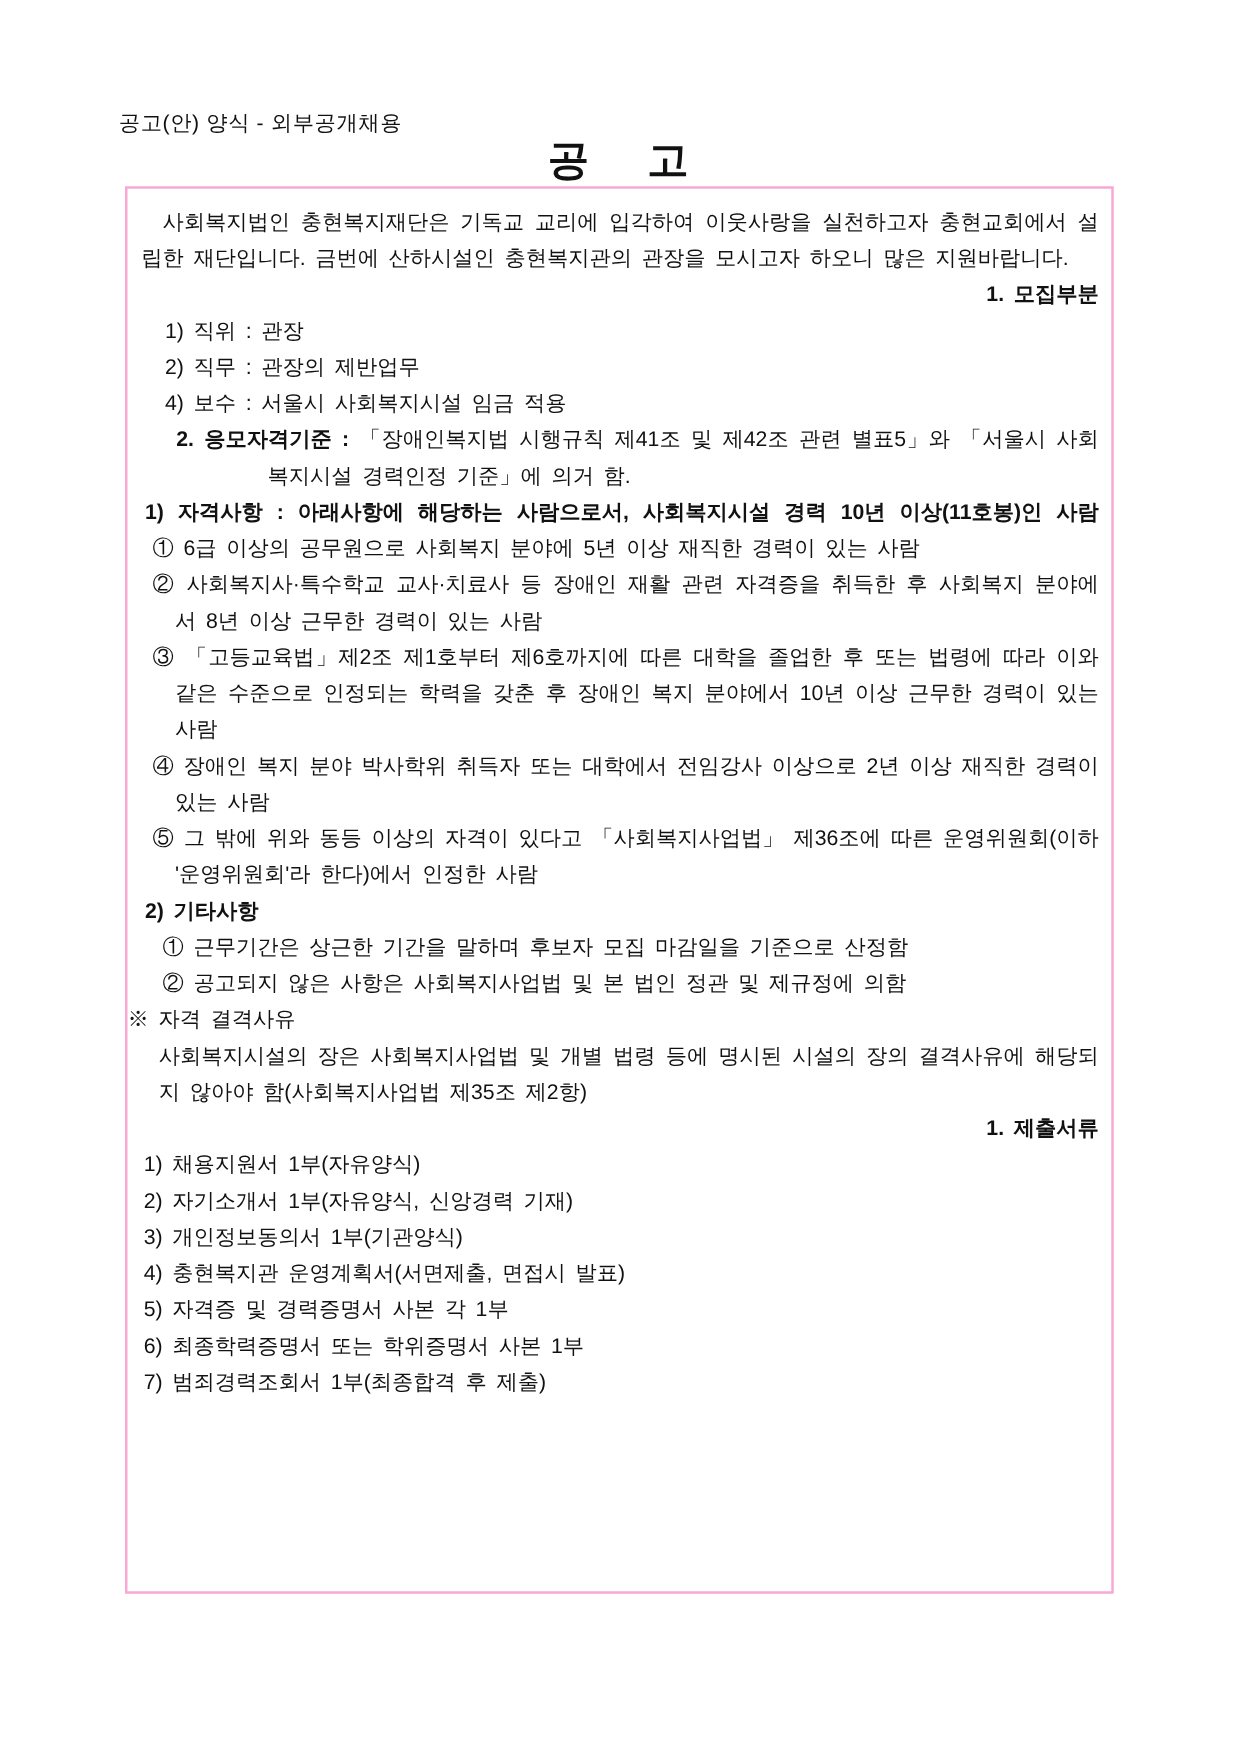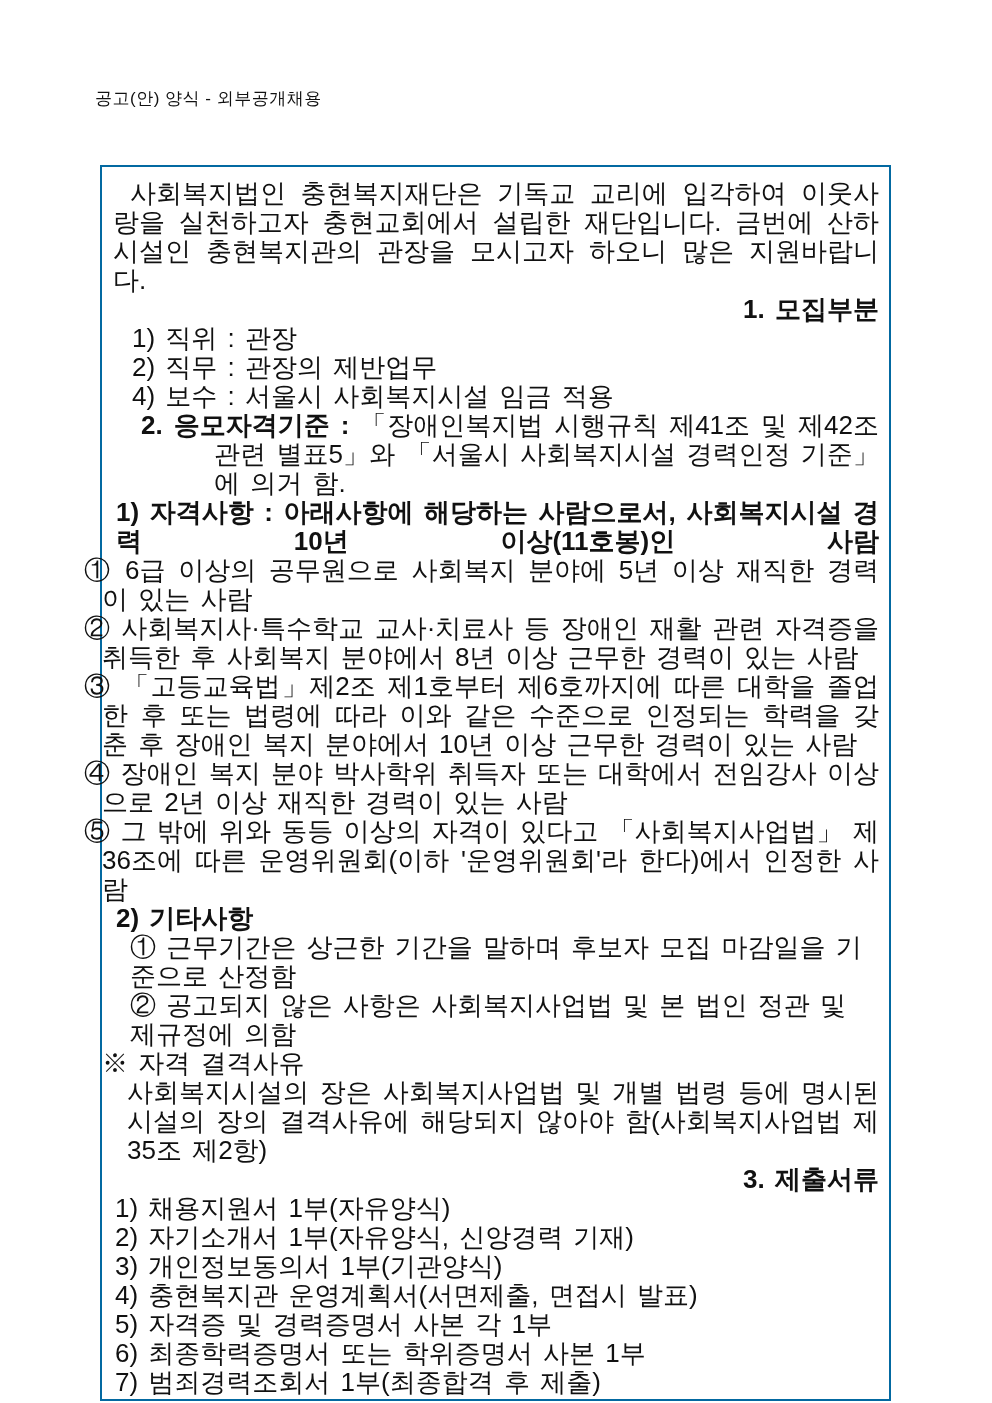"공 고" div.doc-title { html: none -> <div>공 고</div> }
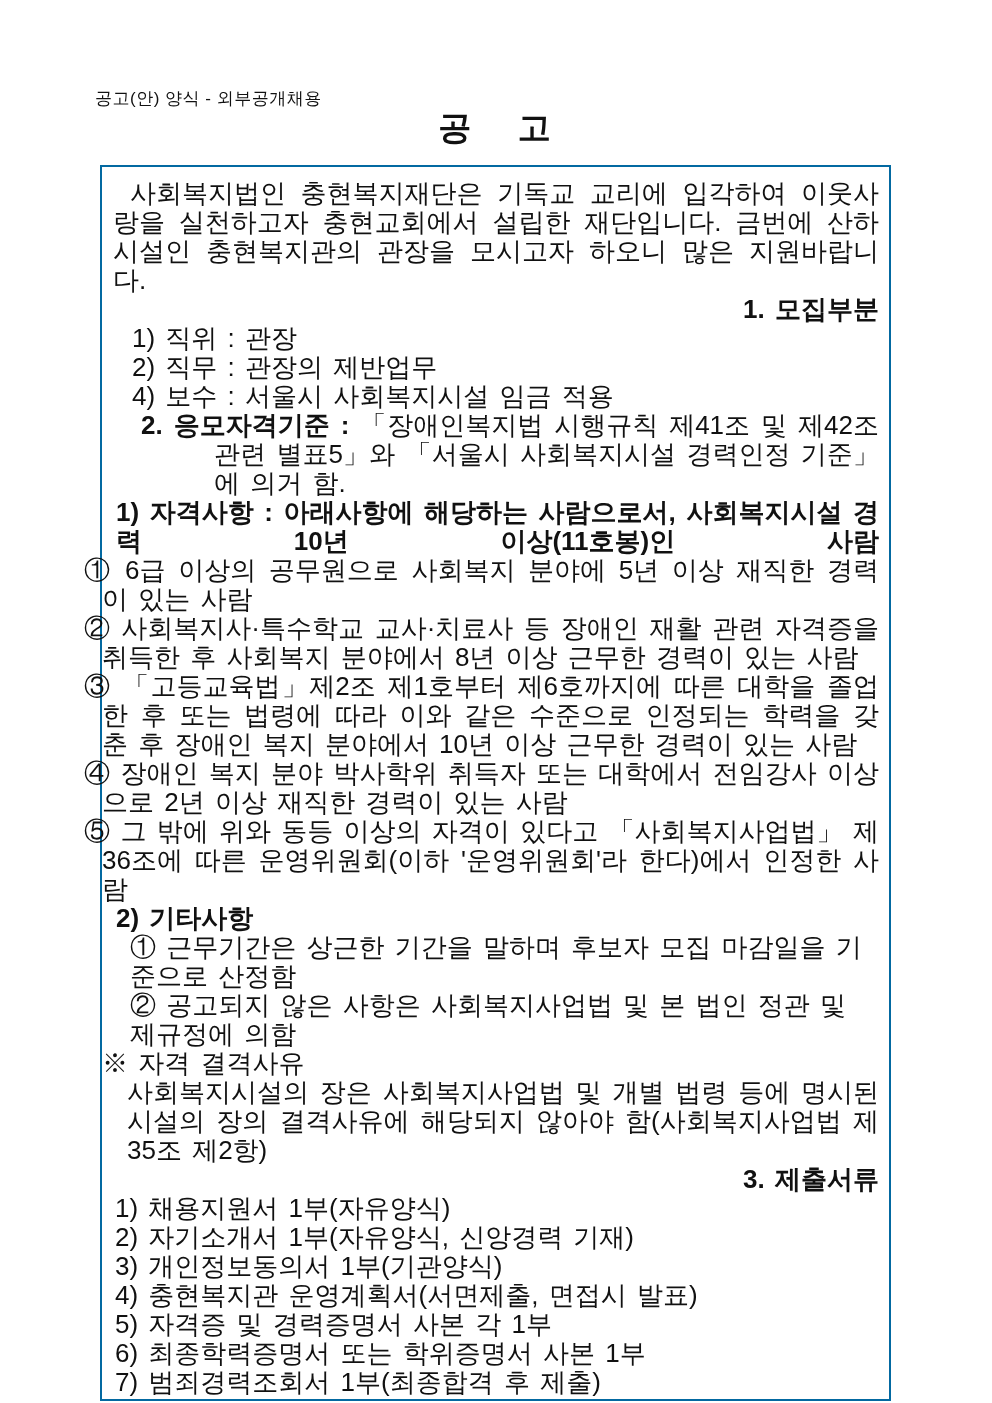"사회복지법인 충현복지재단은 기독교 교리에 입각하여" .notice-box { border: 2px solid #0369a1 -> 2px solid #f9a8d4; font-size: 26px -> 17px; top: 165px -> 149px }
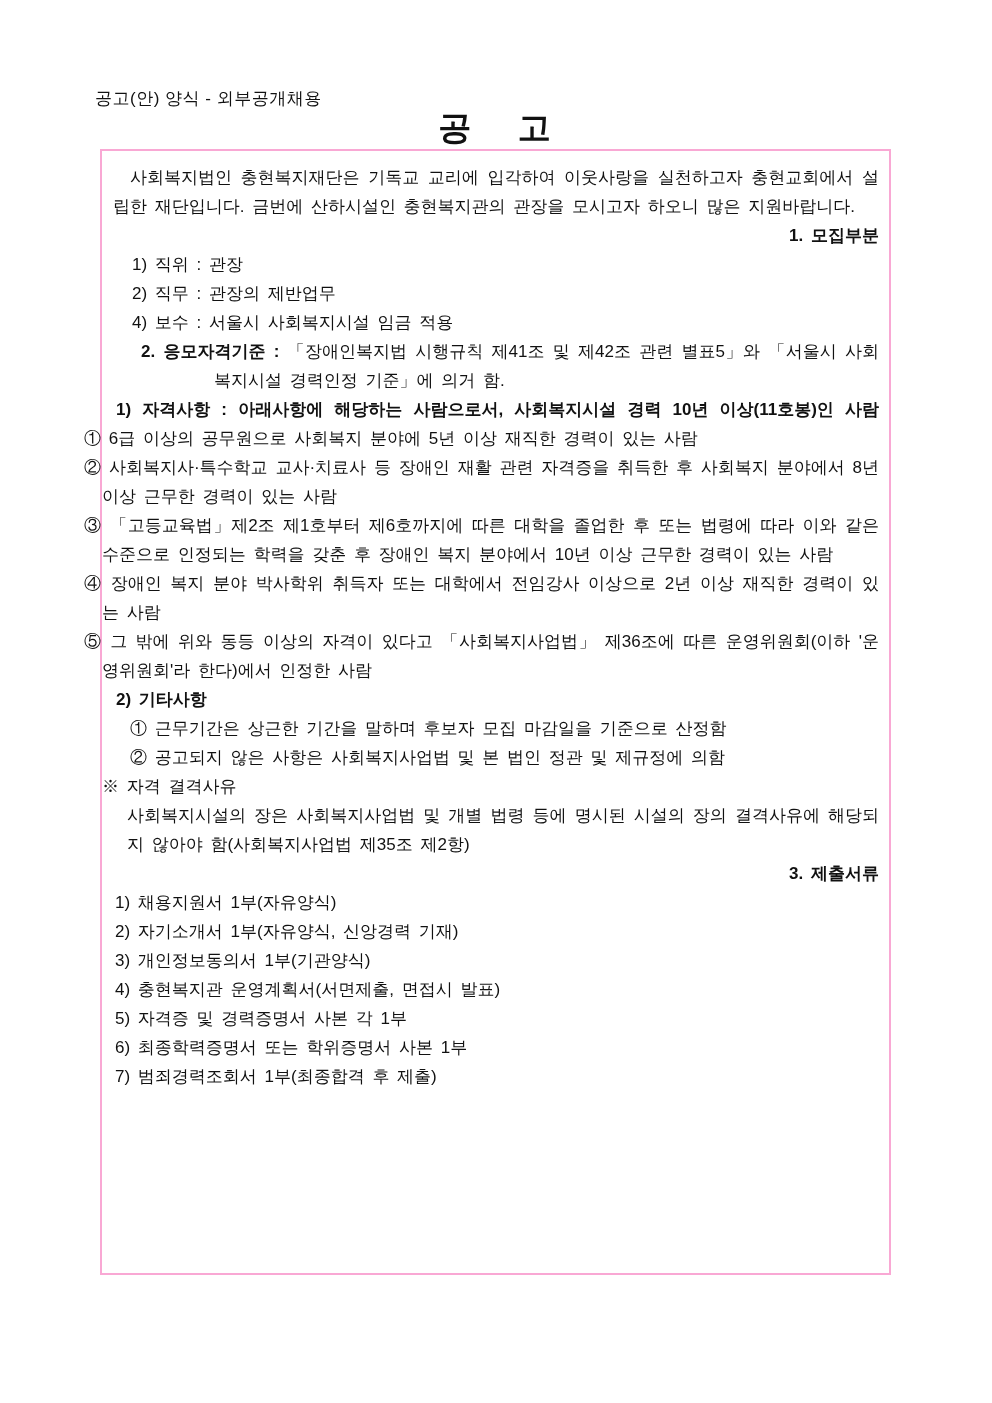"① 6급 이상의 공무원으로 사회복지" .circ-item { padding-left: none -> 38px }
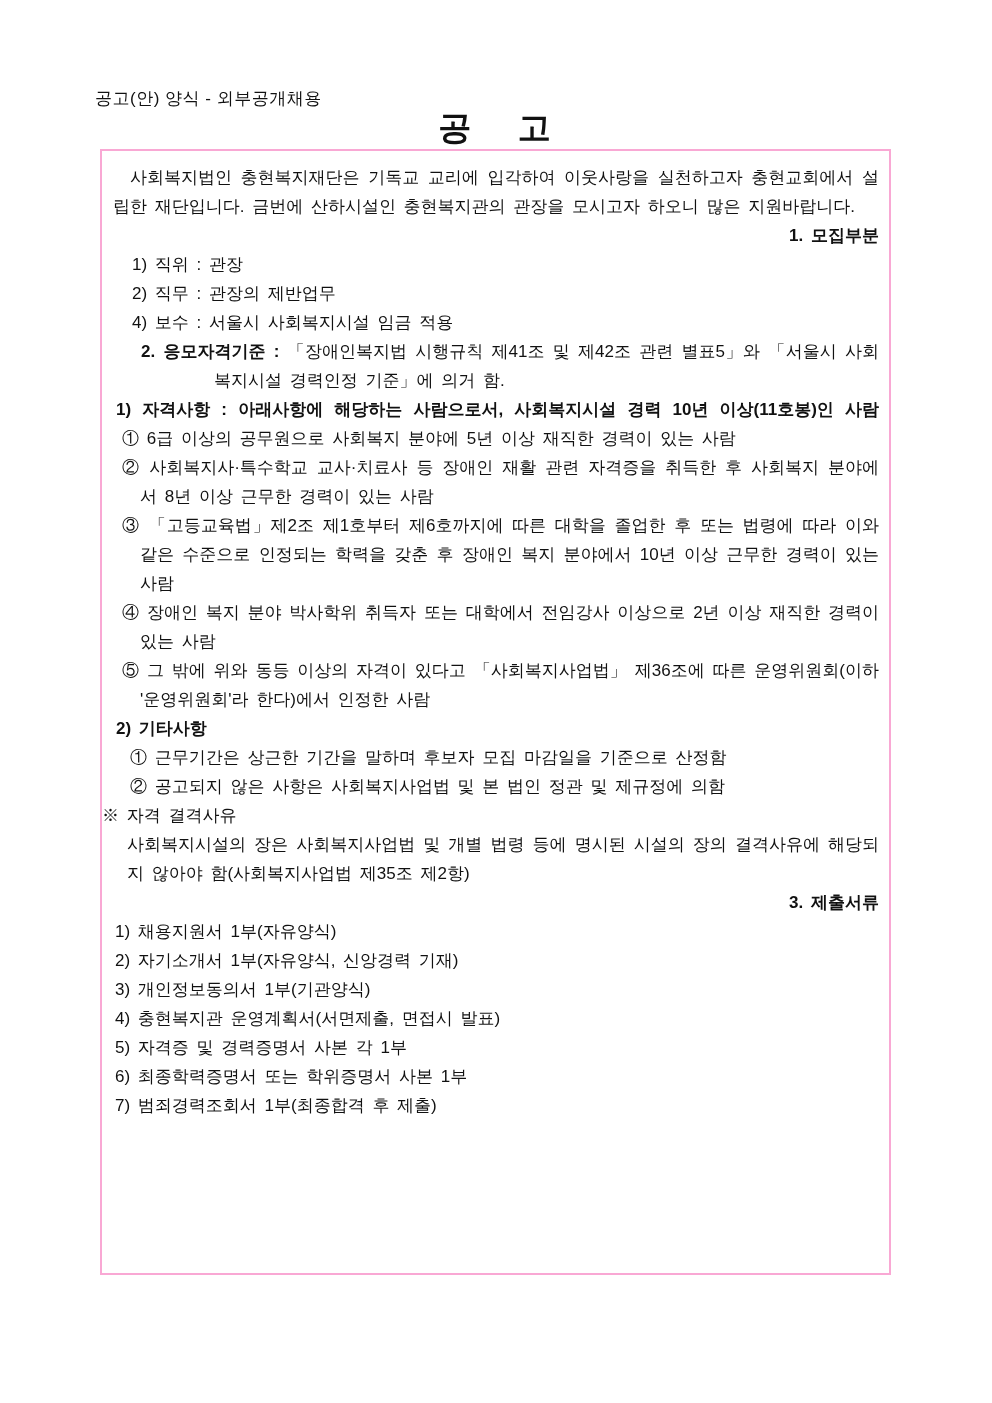"3. 제출서류" div.sec-head { text: 3 -> 1 }
